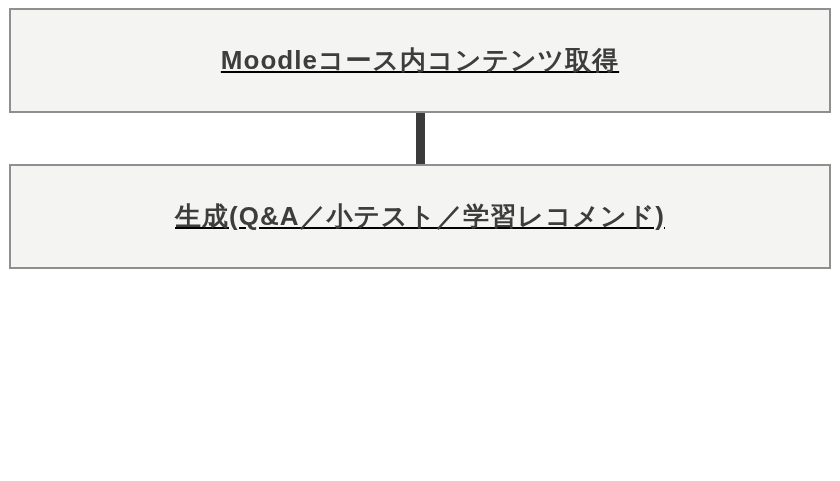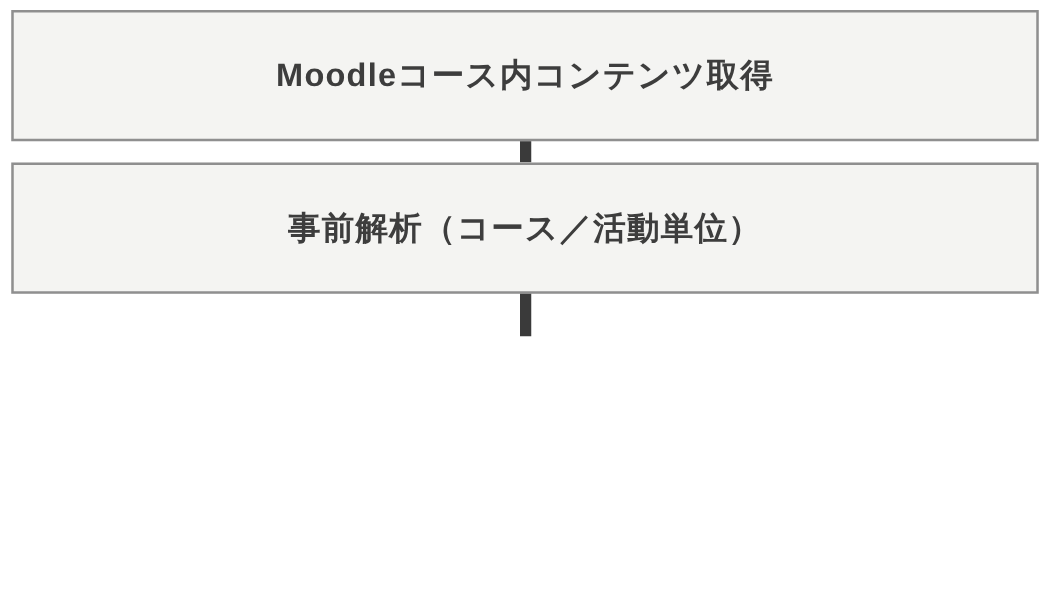"Moodleコース内コンテンツ取得" .flow { text-decoration: none -> underline }
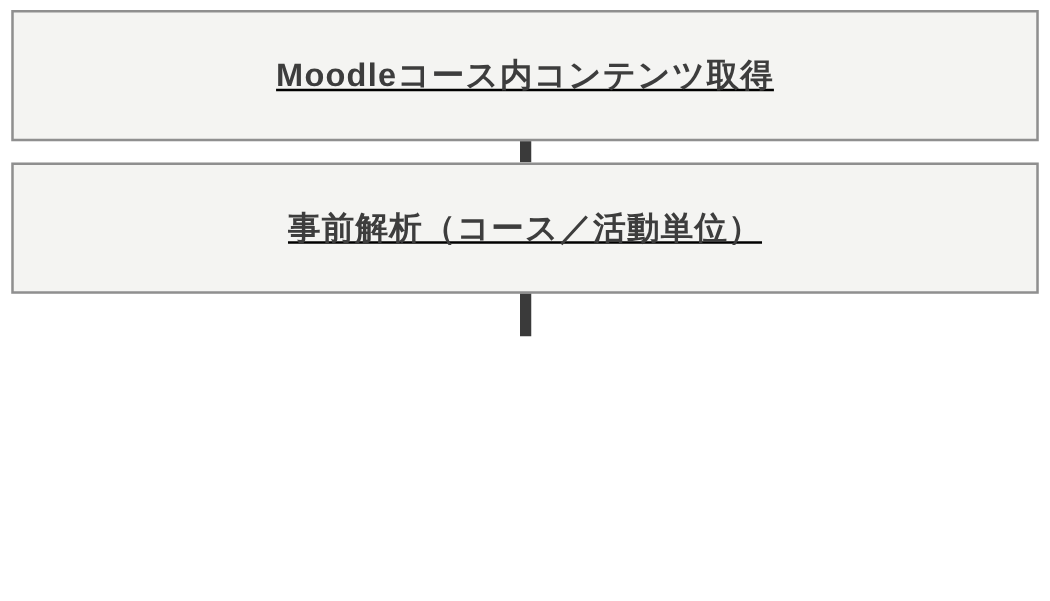"事前解析（コース／活動単位）" div.flow-box { html: <div> <span>事前解析（コース／活動単位）</span> </div> -> none }
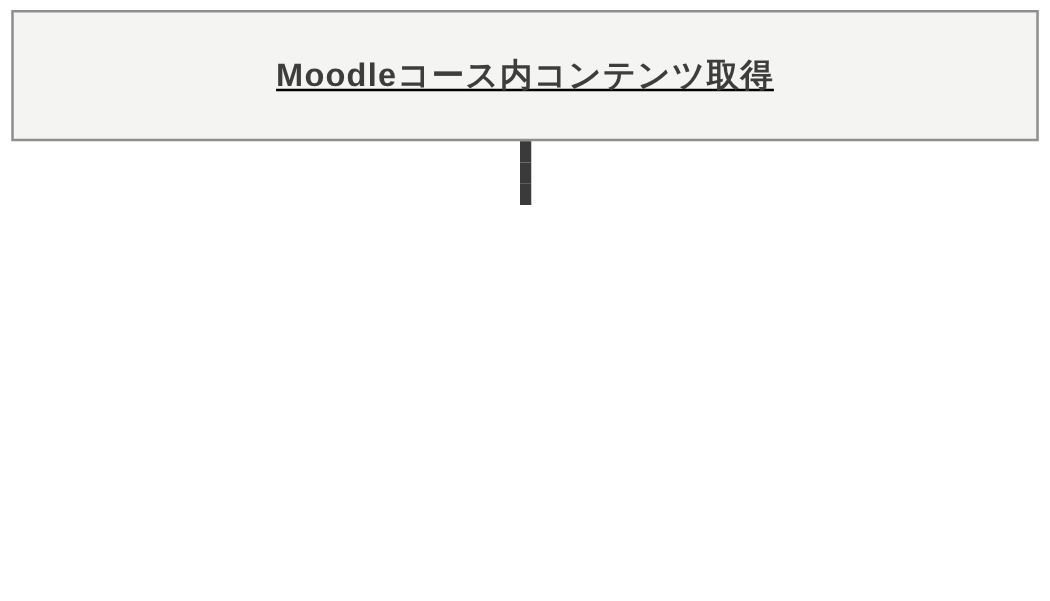"生成(Q&A／小テスト／学習レコメンド)" div.flow-box { html: none -> <div> <span>生成(Q&amp;A／小テスト／学習レコメンド)</span> </div> }
